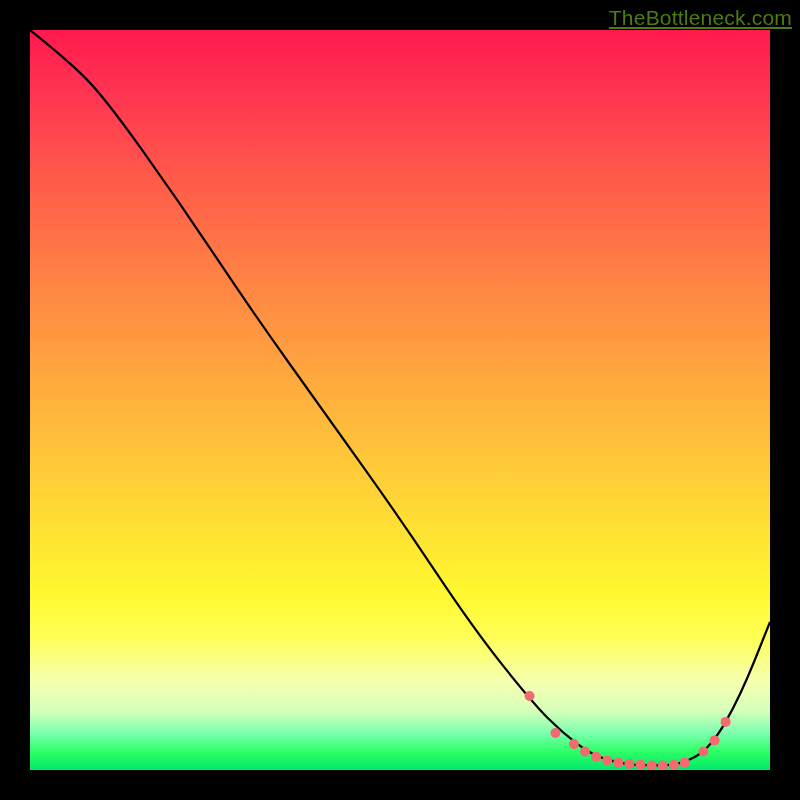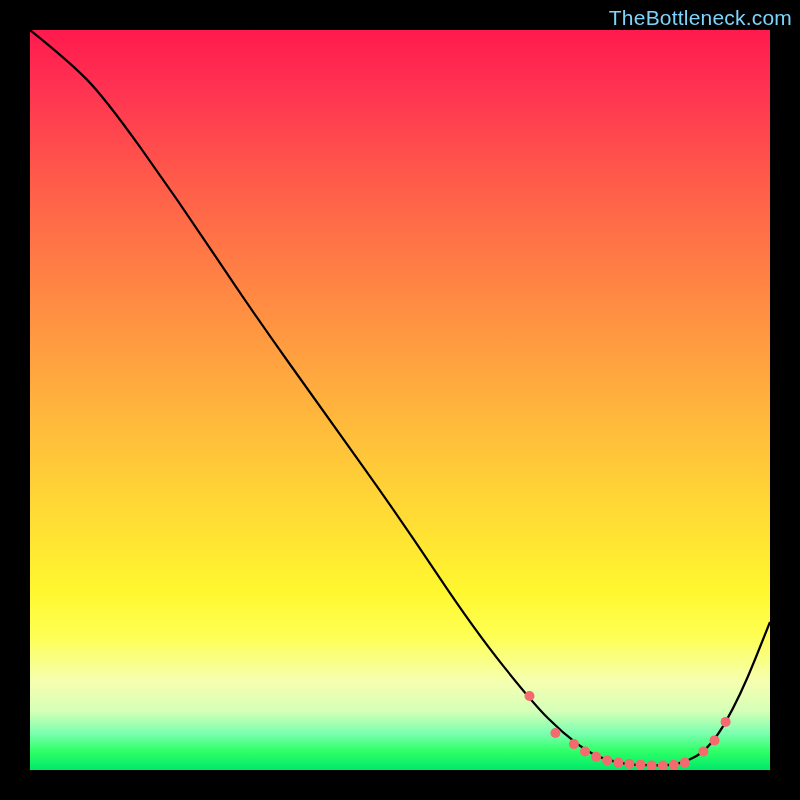"TheBottleneck.com" .watermark { color: #7dd3fc -> #4d7c0f; text-decoration: none -> underline }
